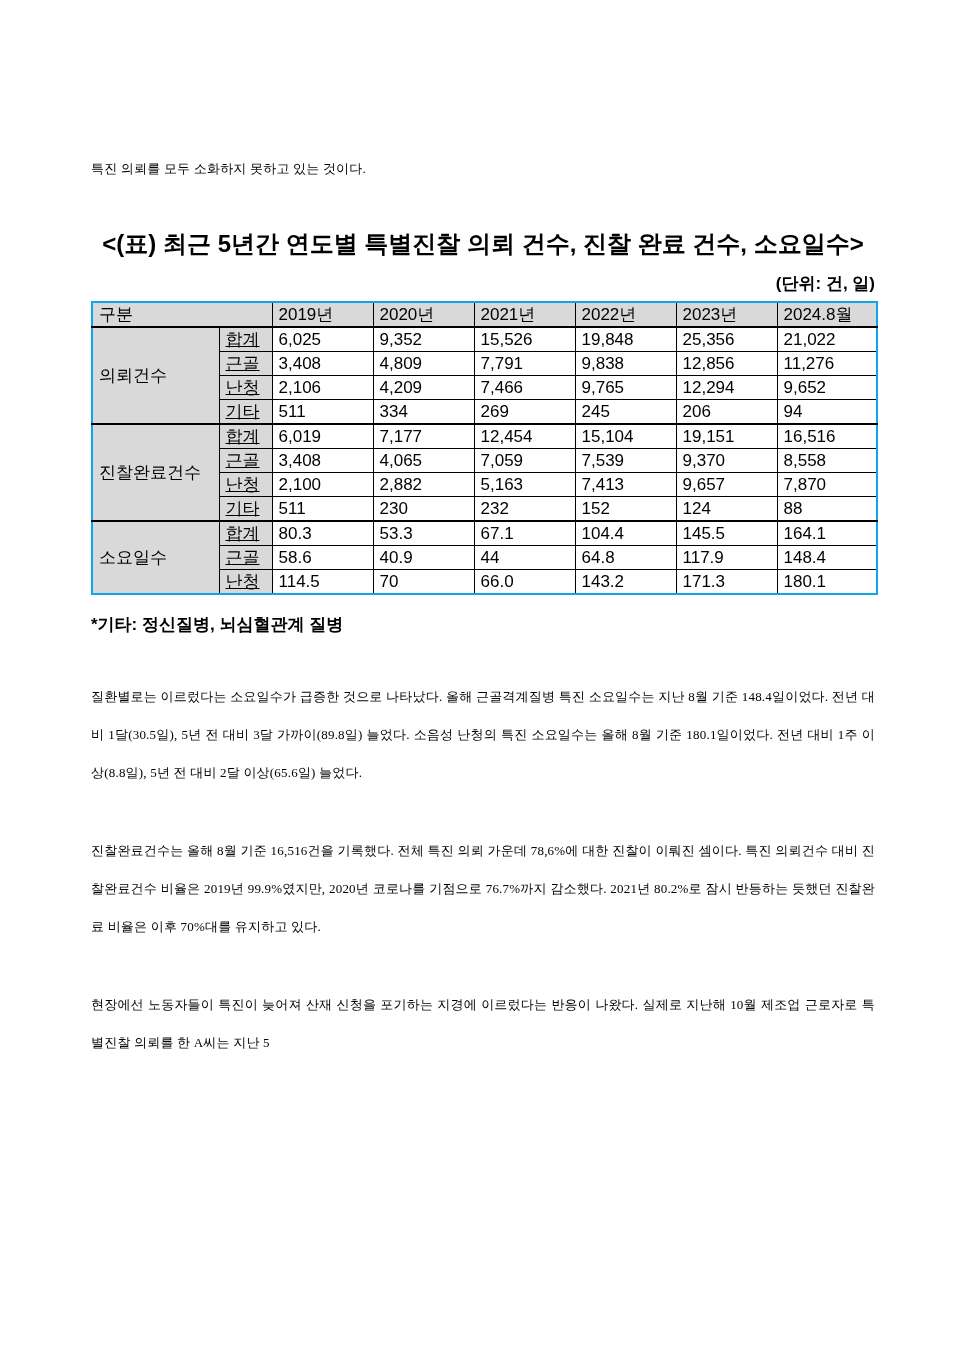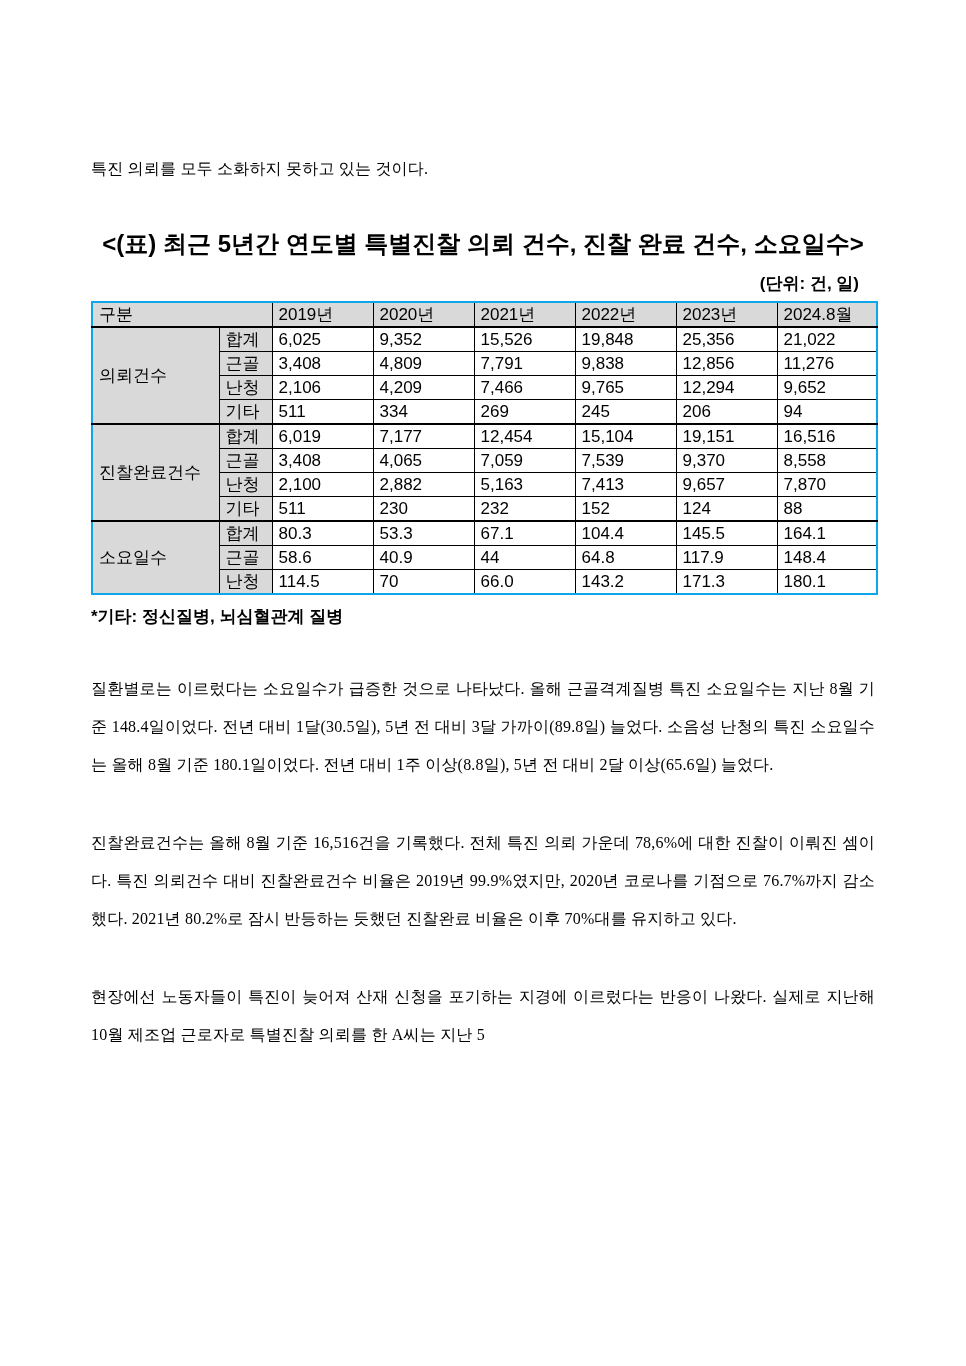"특진 의뢰를 모두 소화하지 못하고" .par { font-size: 16px -> 13px }
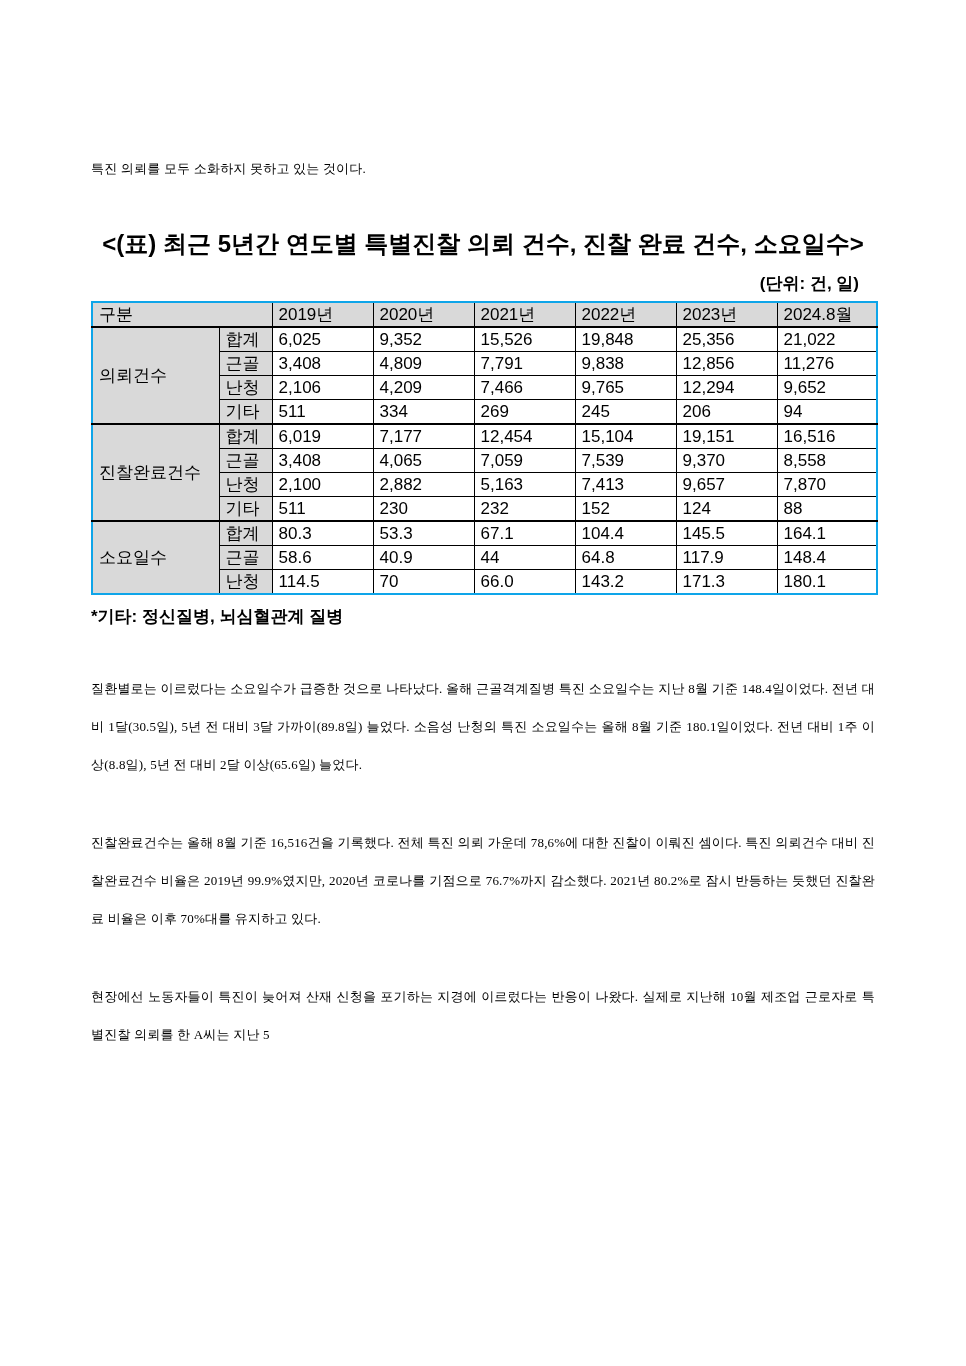"(단위: 건, 일)" .tbl-unit { margin: 0 16px 6px 0 -> 0 0 6px 0 }
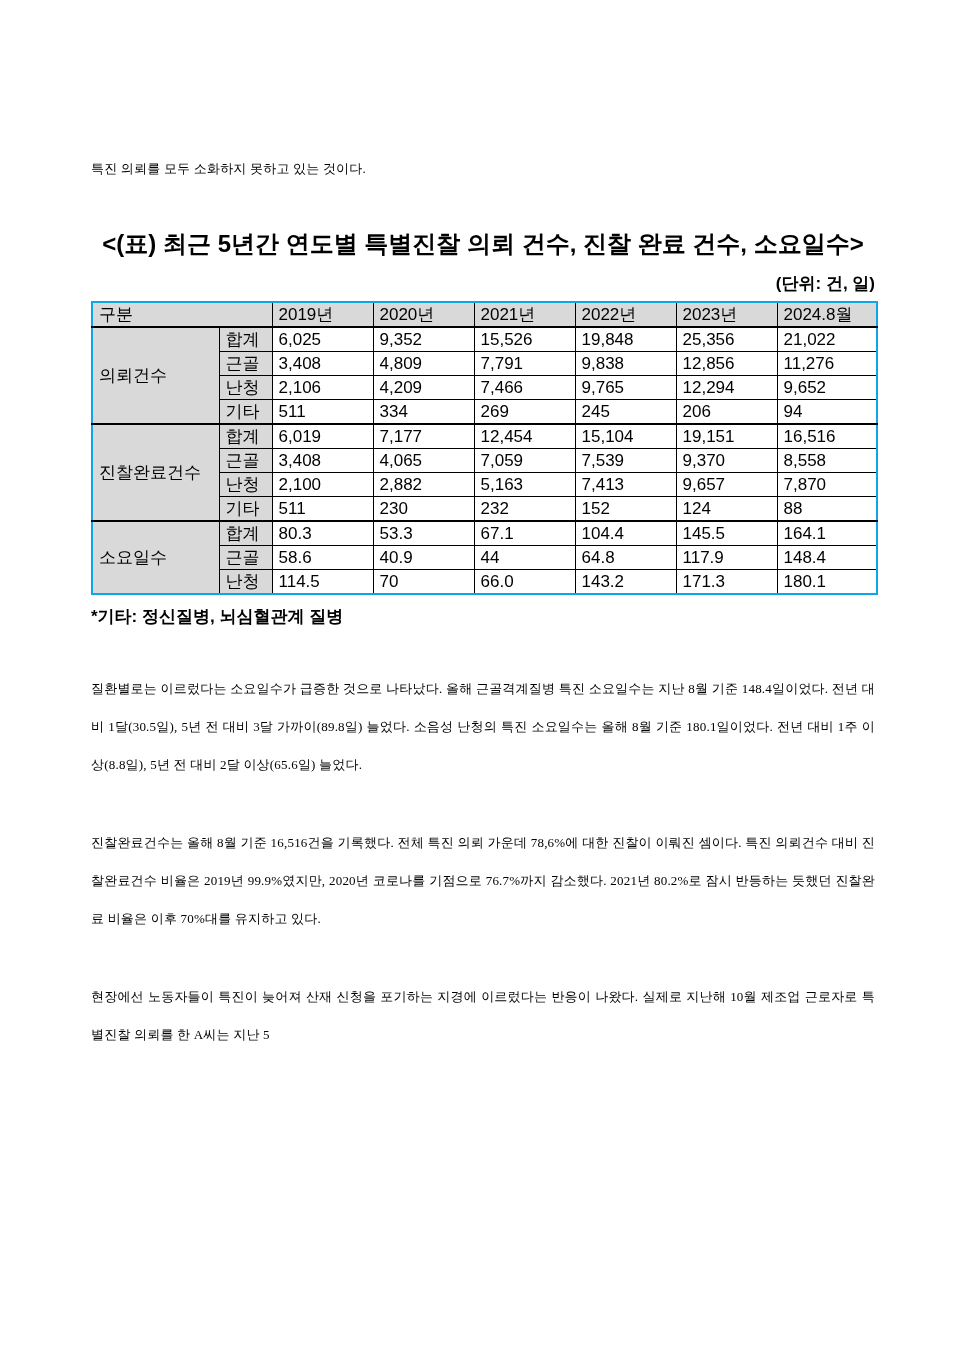"합계" td.sub { text-decoration: none -> underline }
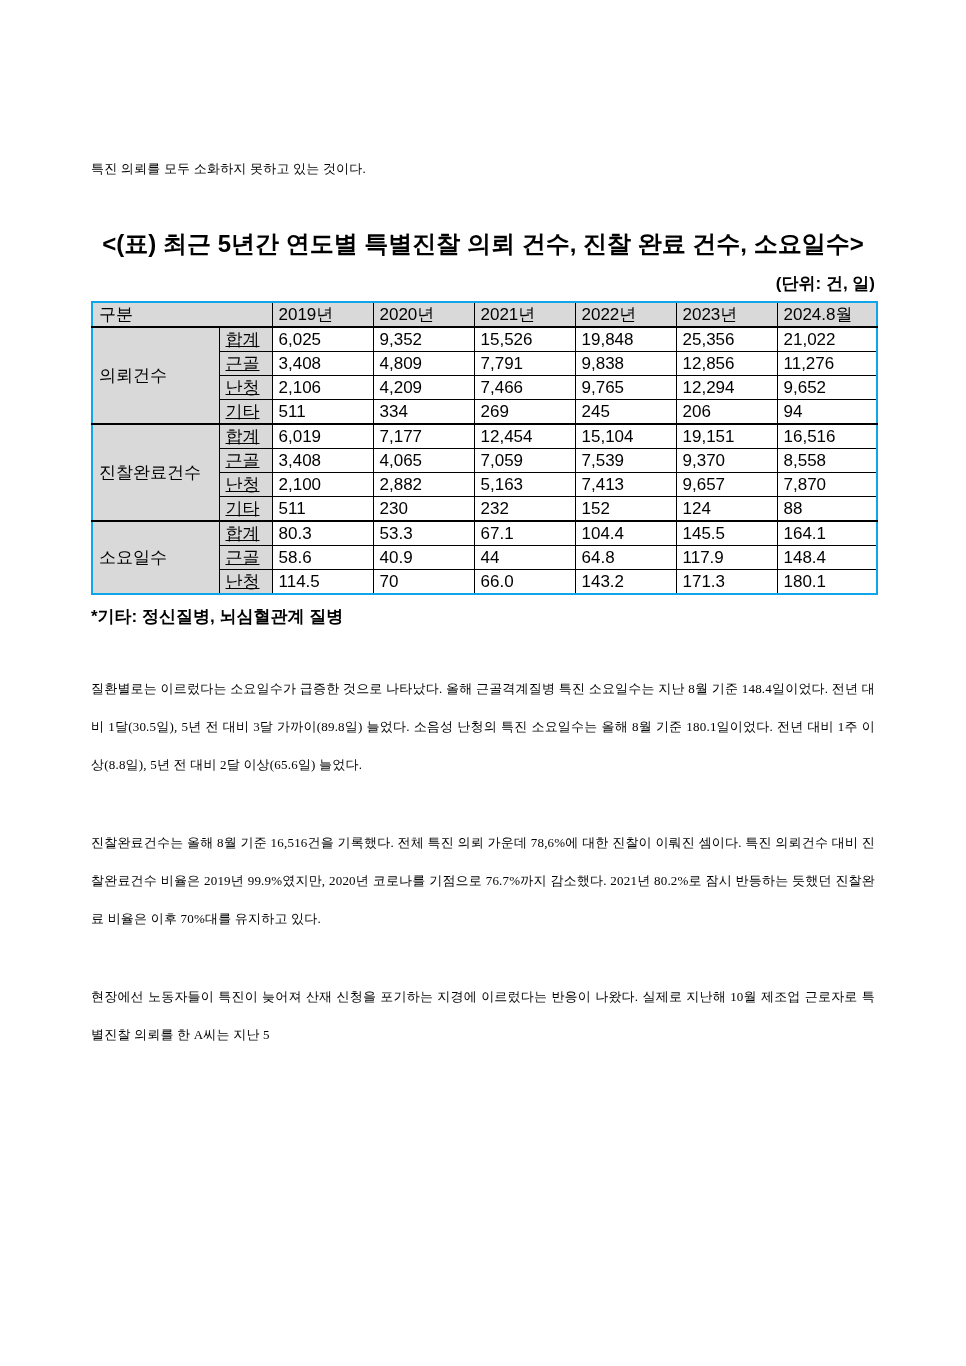"*기타: 정신질병, 뇌심혈관계 질병" .footnote { margin: 10px 0 42px 0 -> 18px 0 42px 0 }
